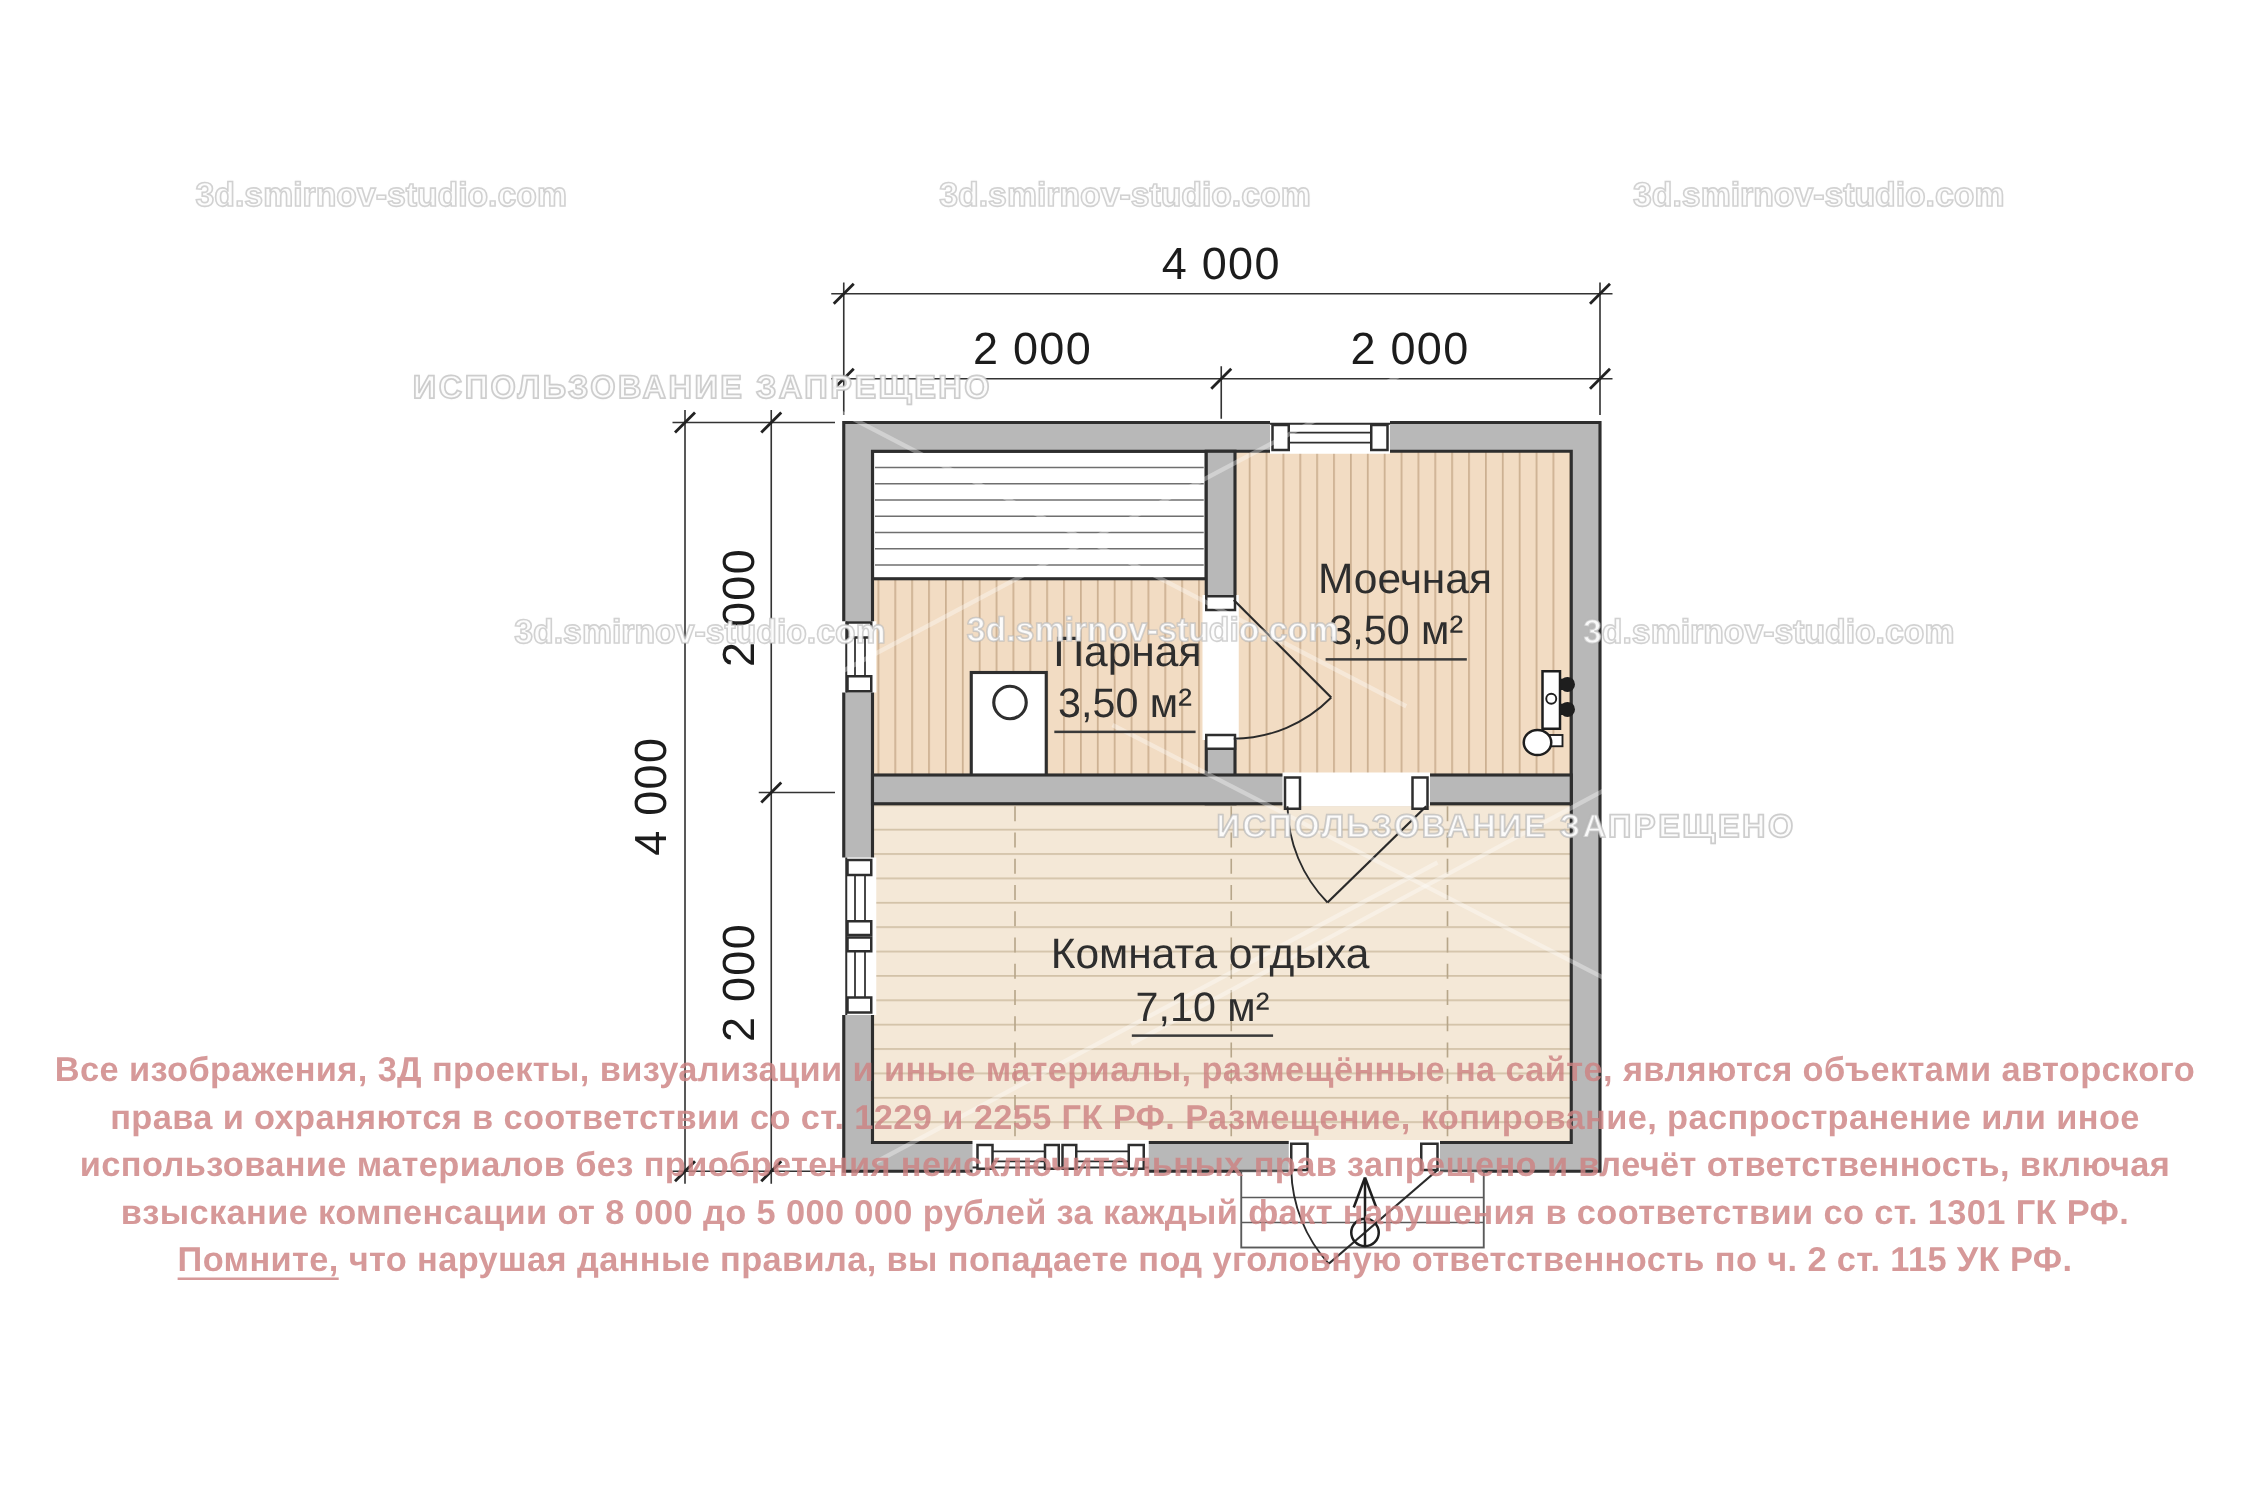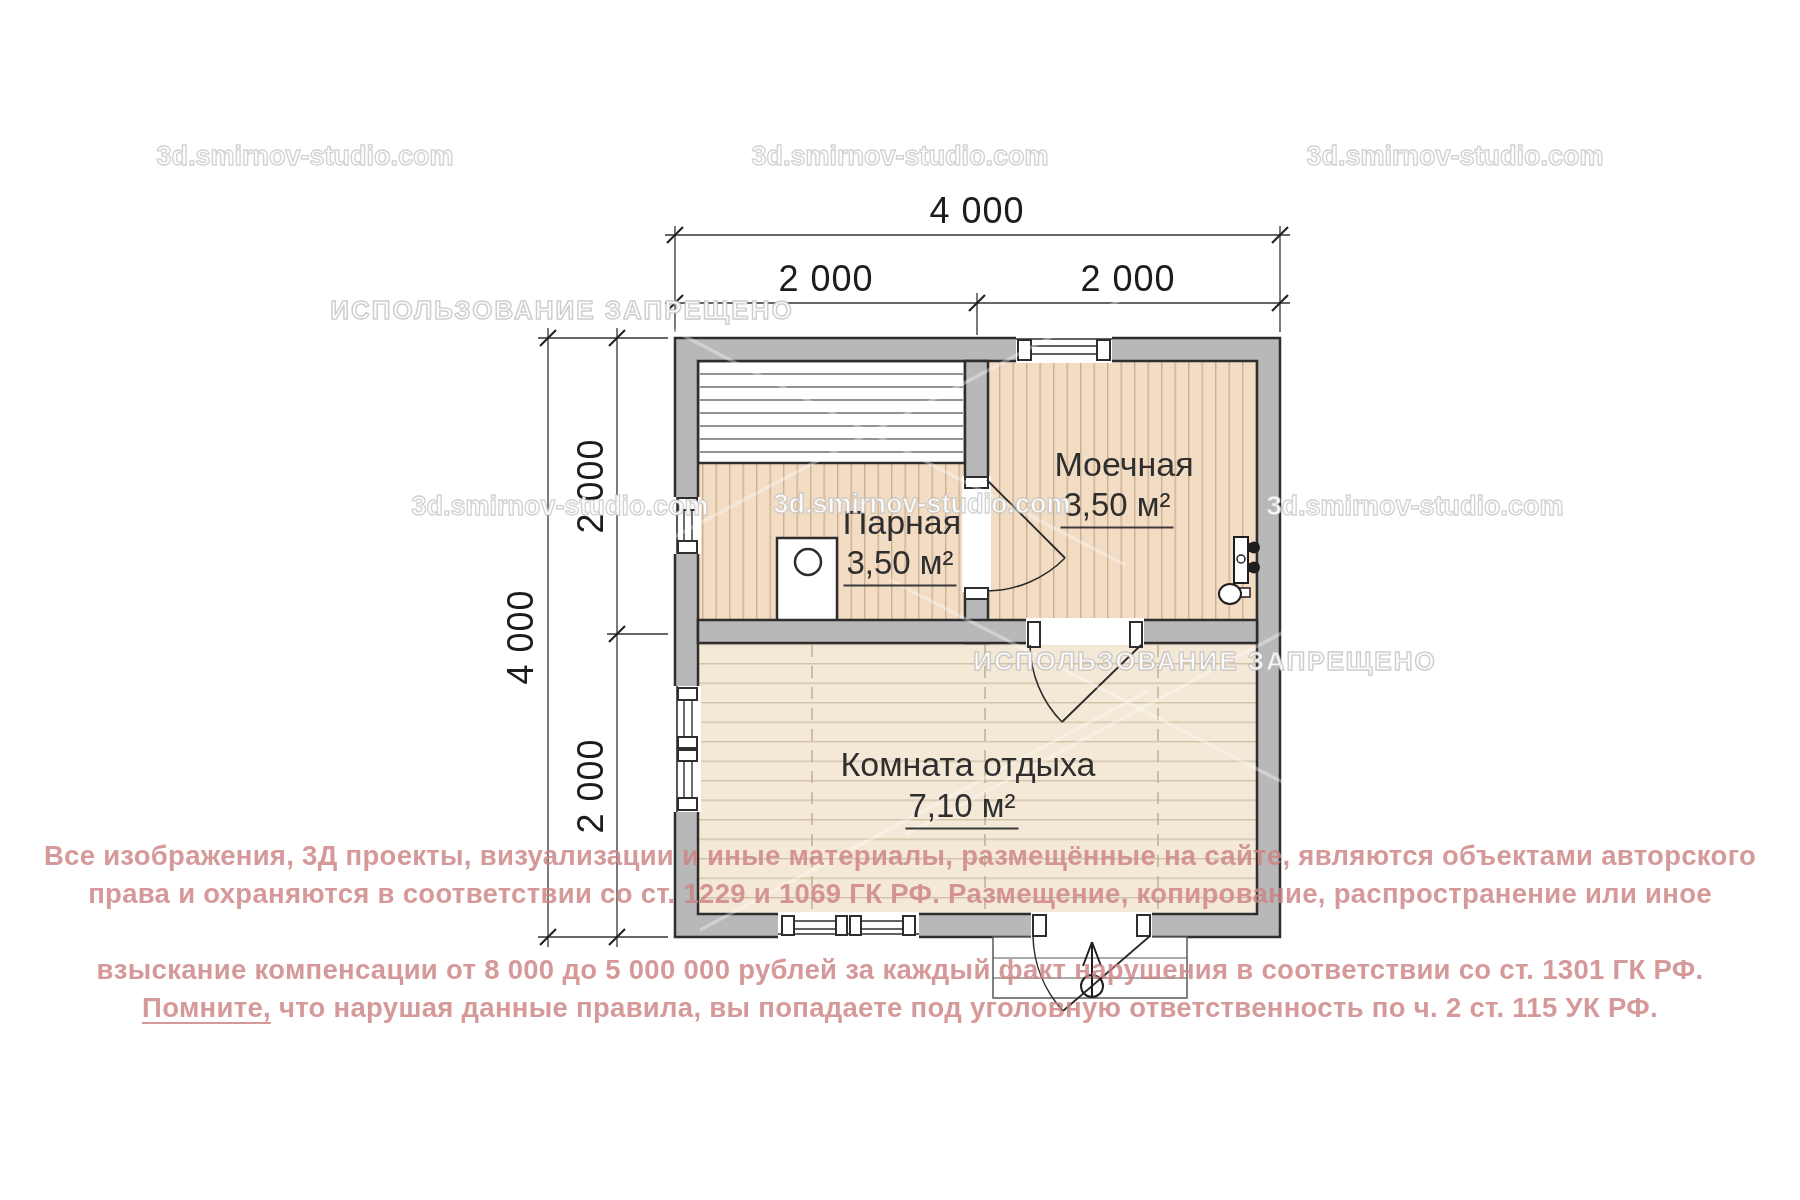"права и охраняются в соответствии" div.copyright-line { text: 1069 -> 2255 }
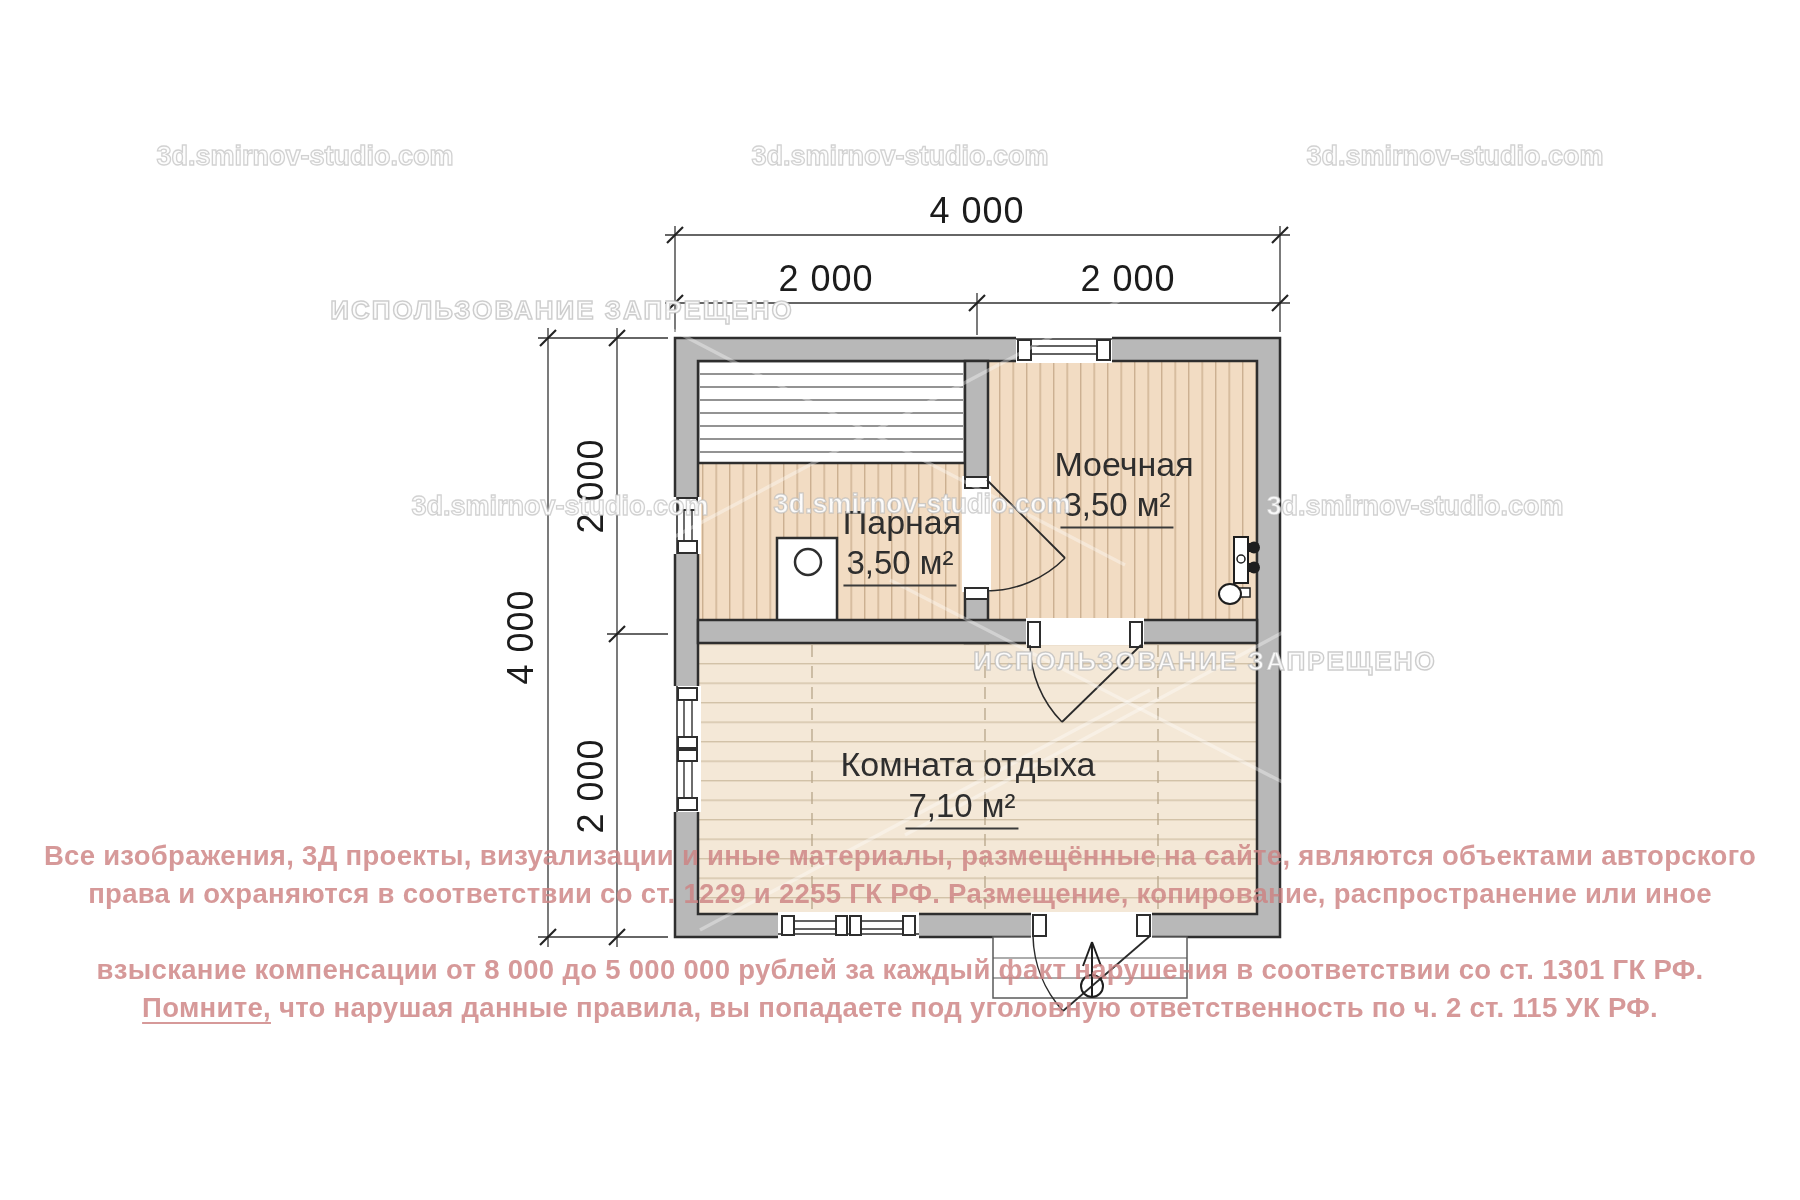"использование материалов без" div.copyright-line { html: none -> <div>использование материалов без приобретения неисключительных прав запрещено и влечёт ответственность, включая</div> }
